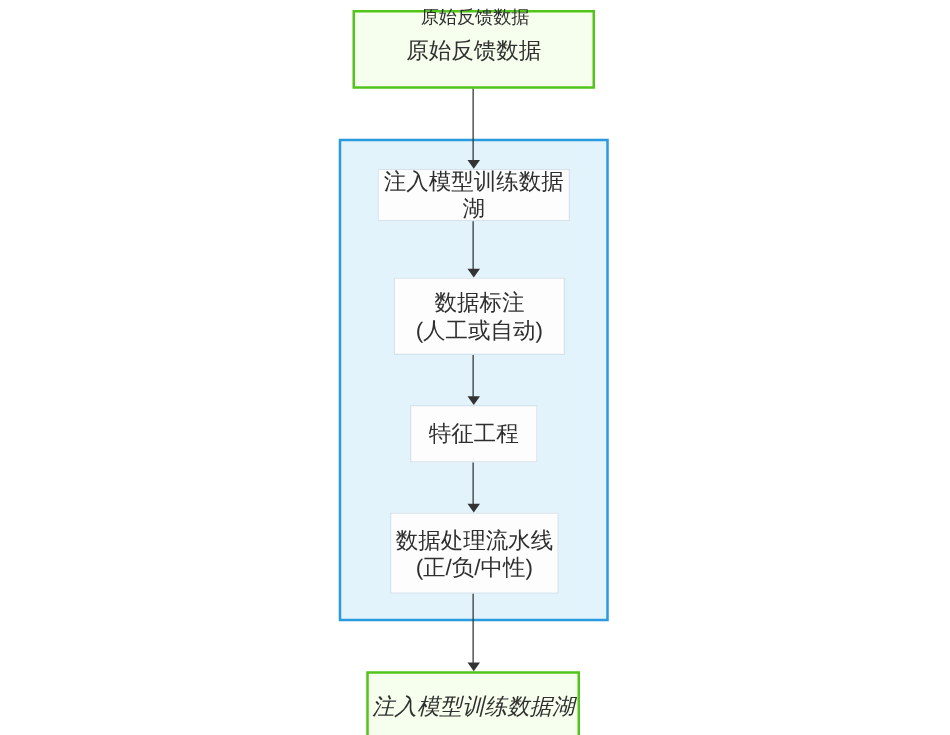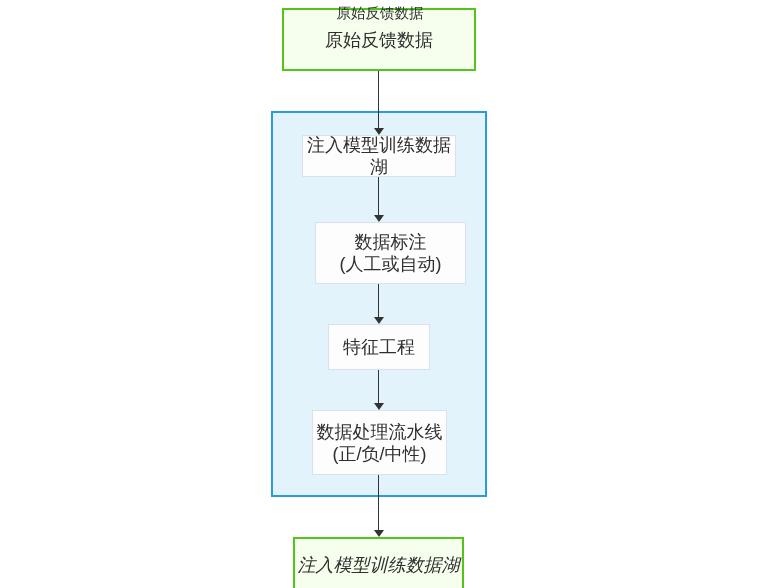"数据标注" #node-data-labeling { width: 151px -> 137px }
